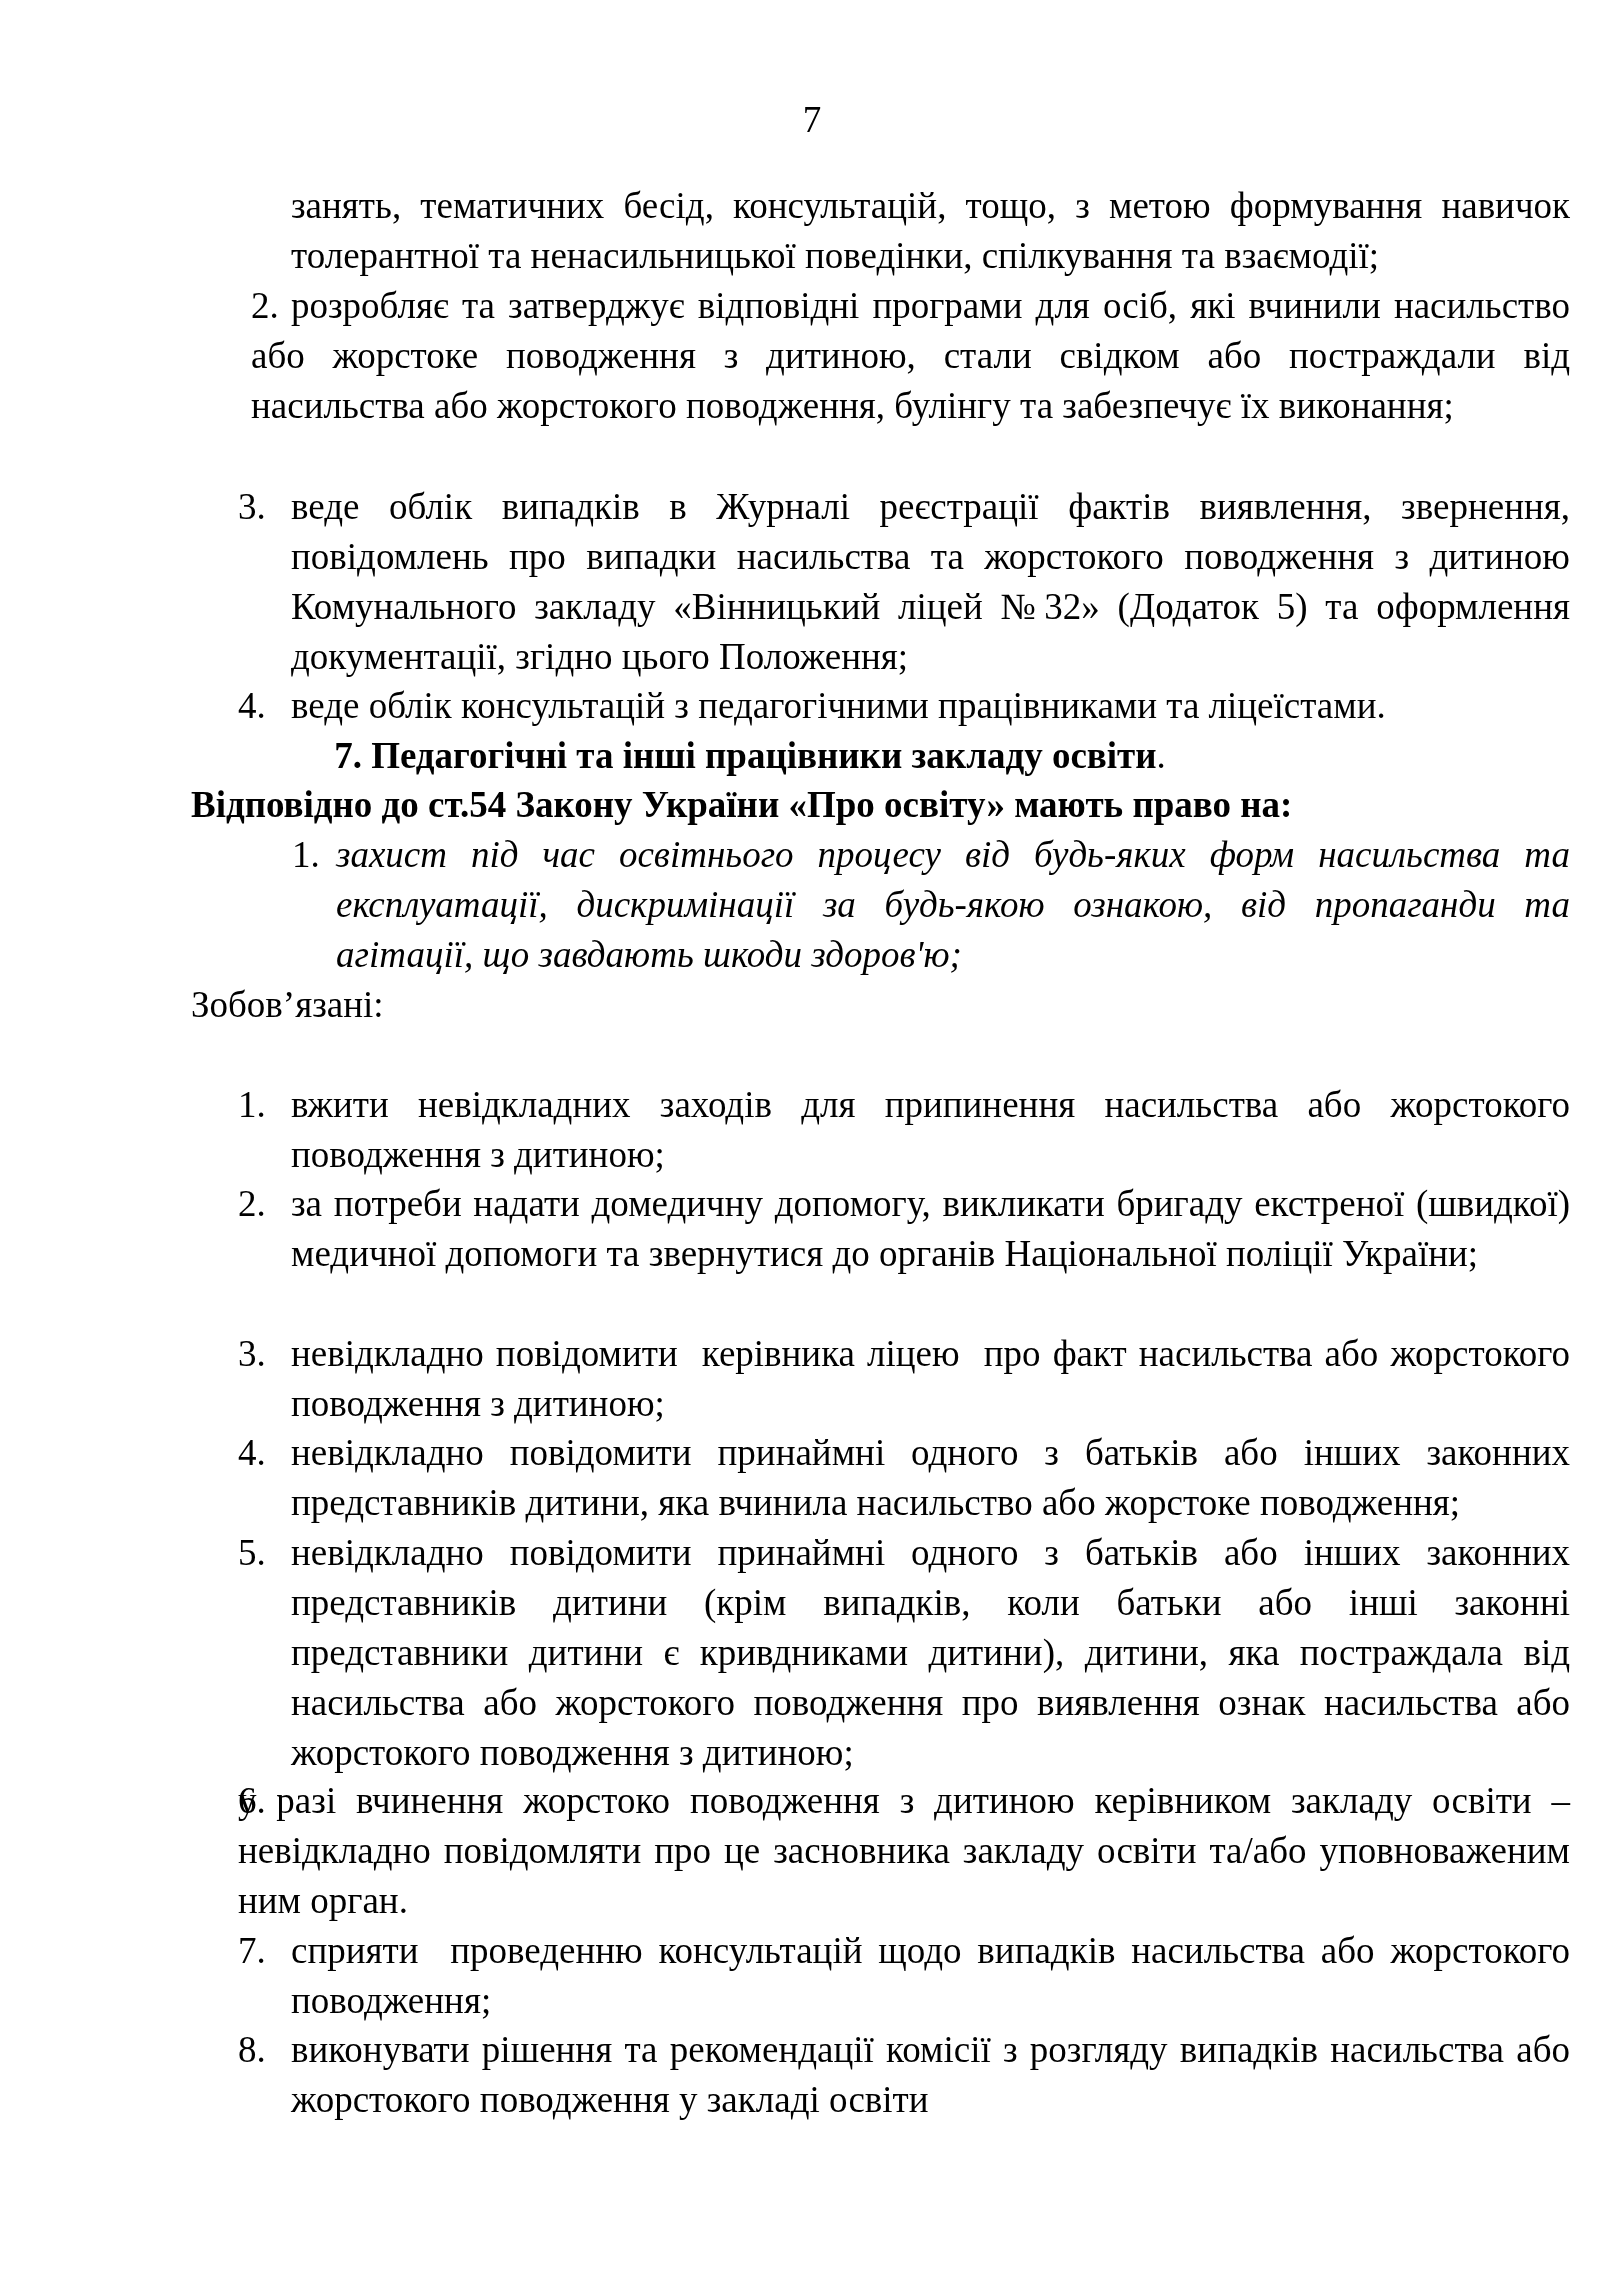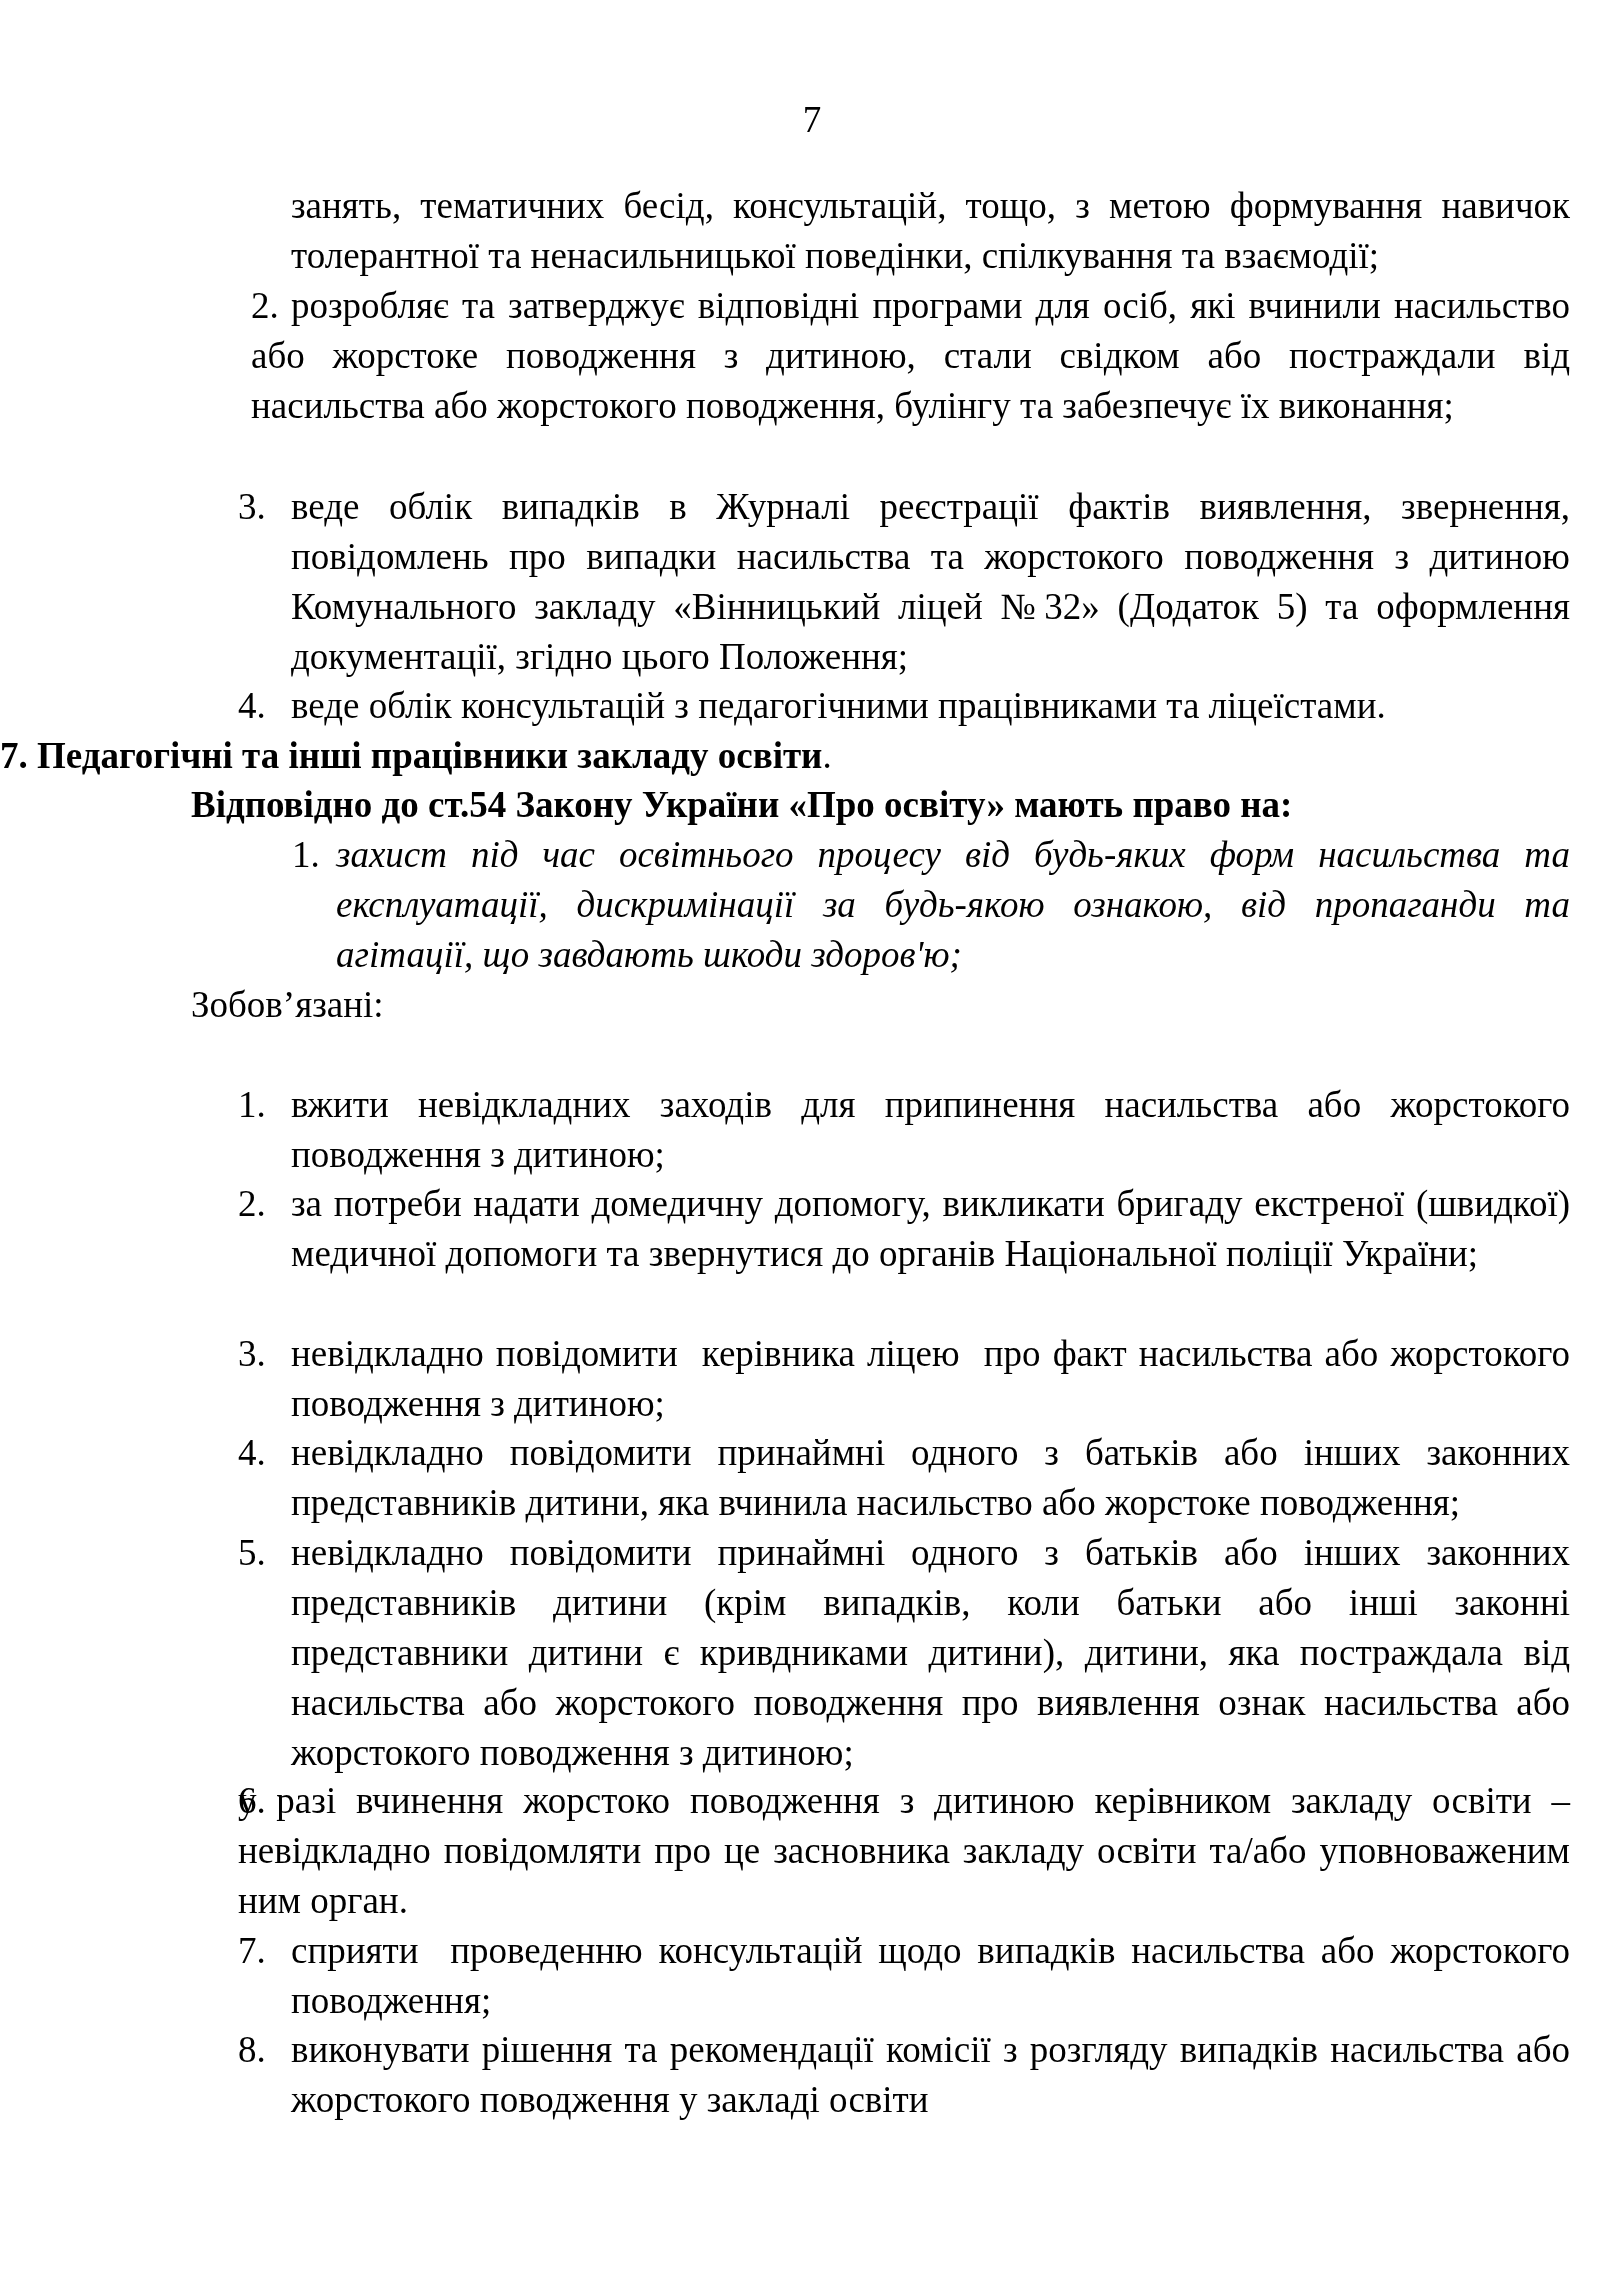"7. Педагогічні та інші працівники" .heading { text-align: none -> center }
